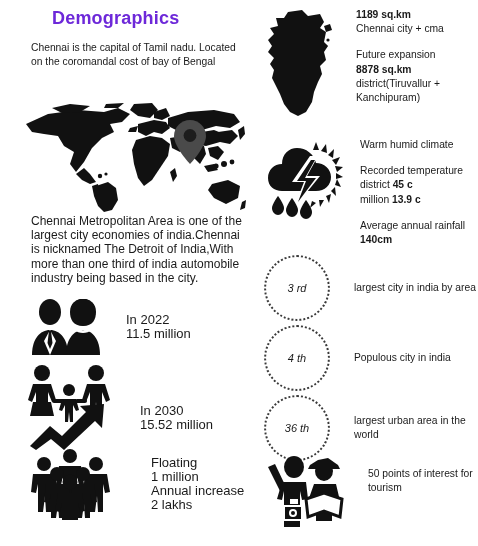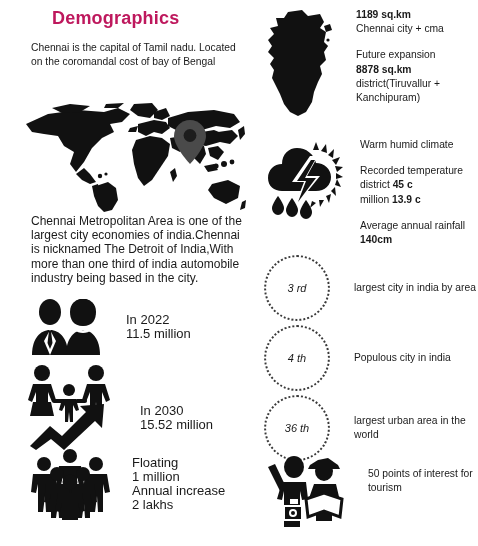"Demographics" .title { color: #be185d -> #6d28d9 }
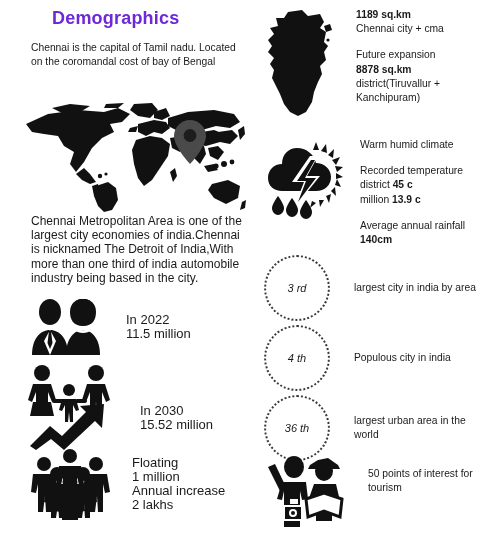"Floating" #row-floating { gap: none -> 19px }
